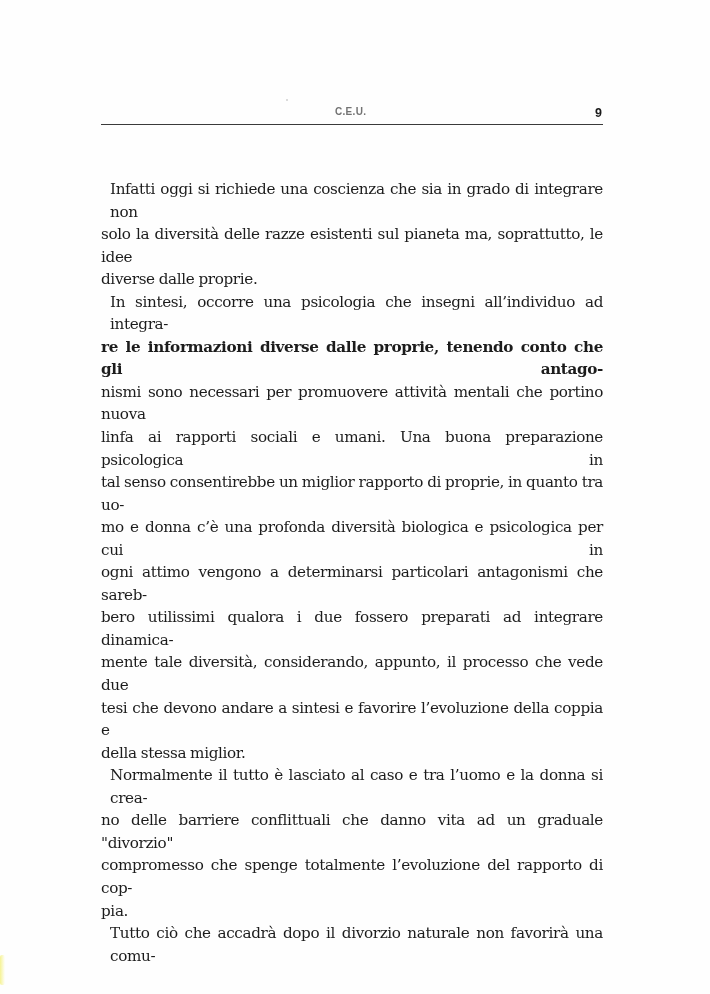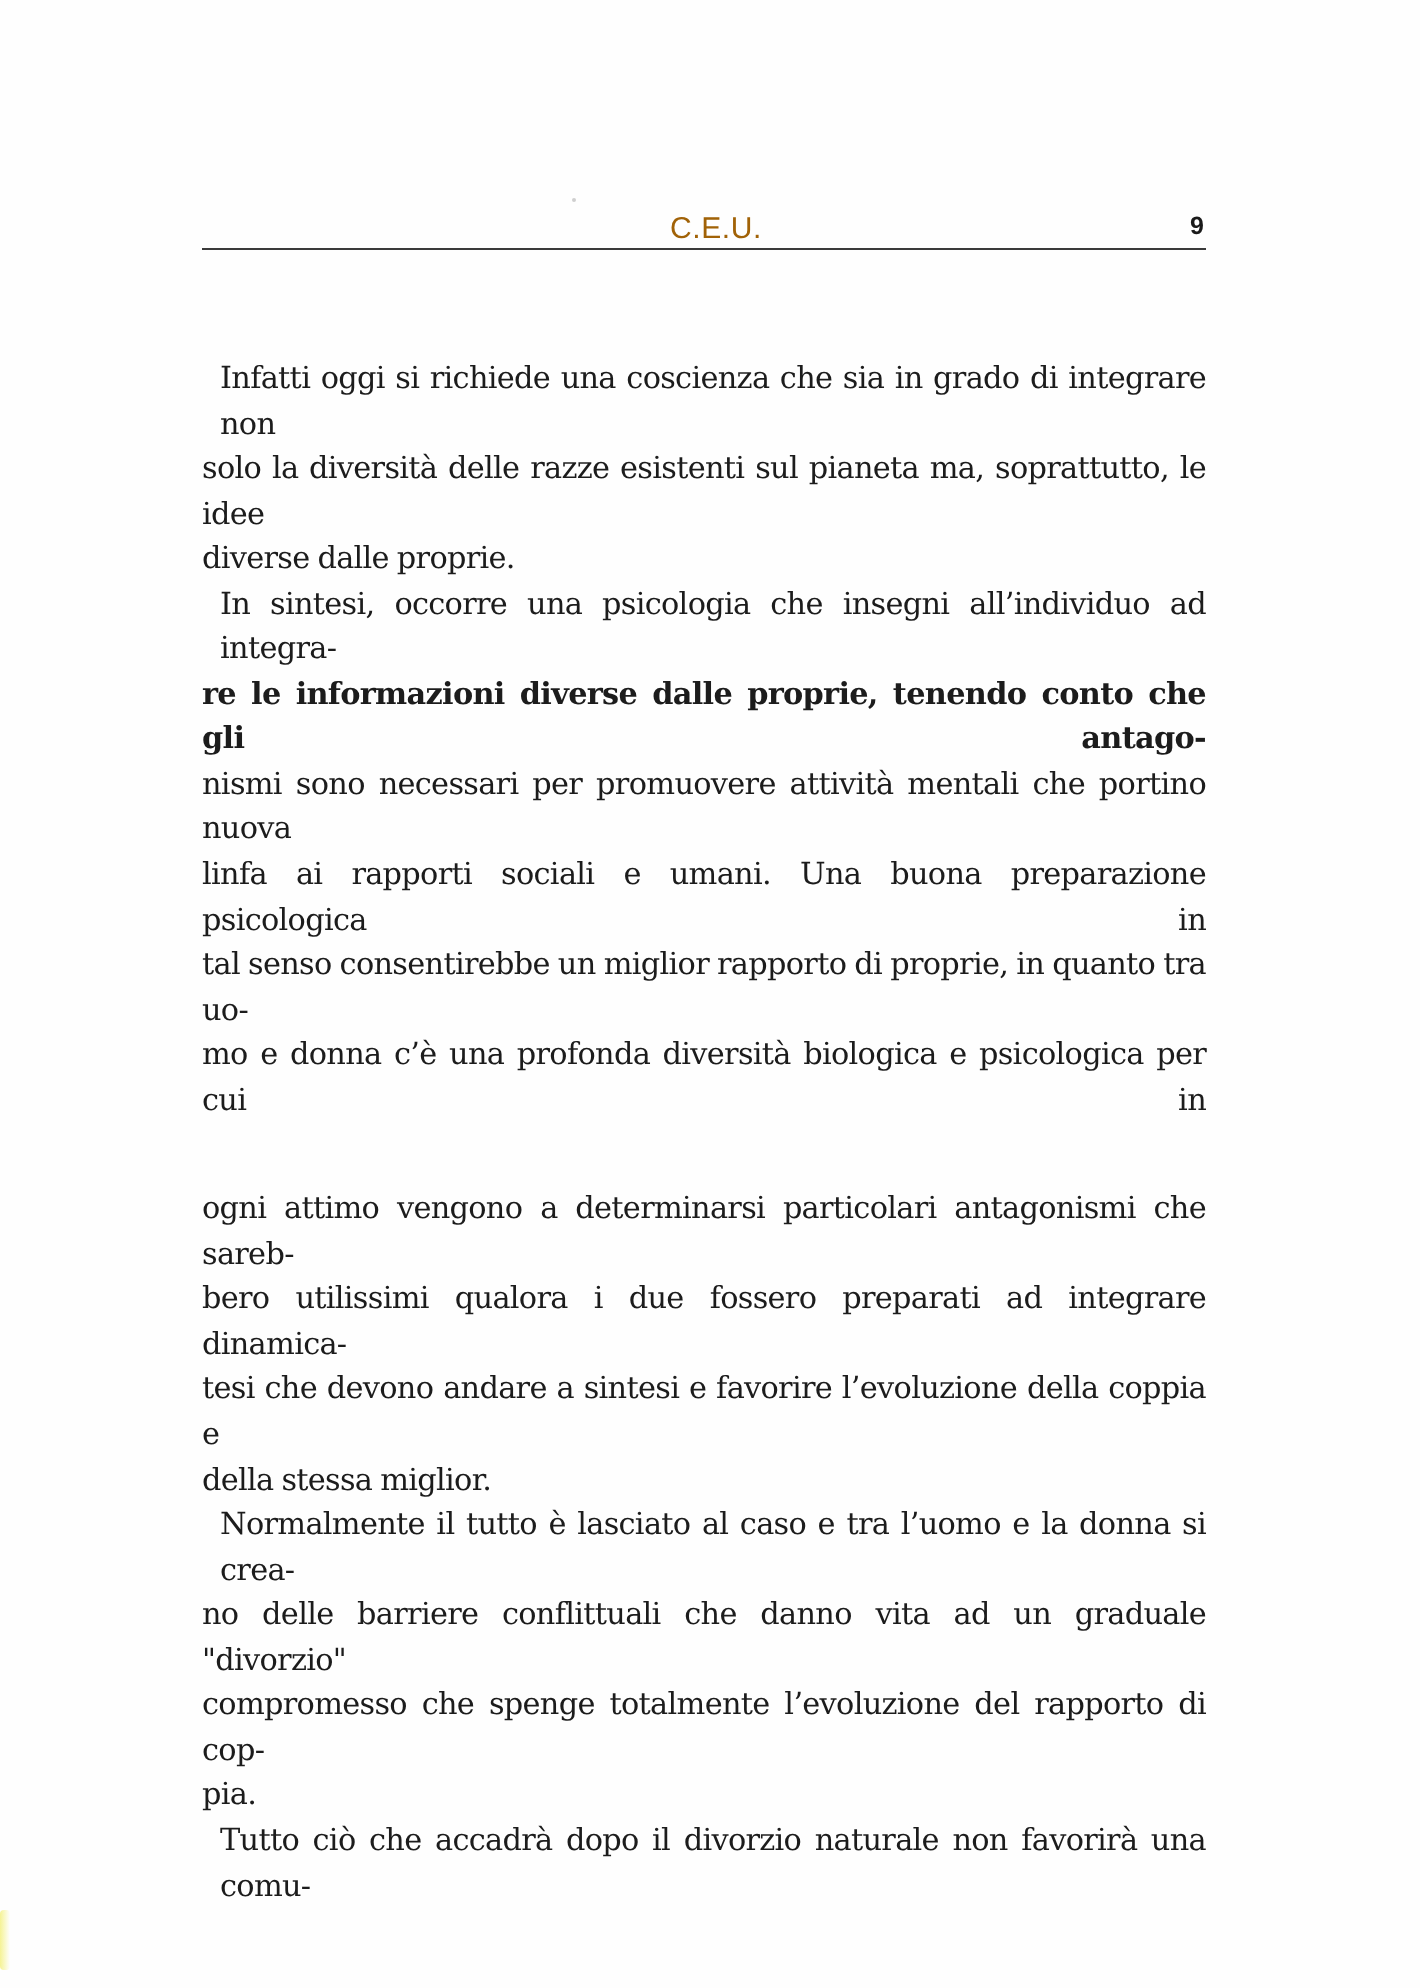"C.E.U." .running-title { color: #a16207 -> #737373; font-size: 15px -> 10px; font-weight: normal -> bold }
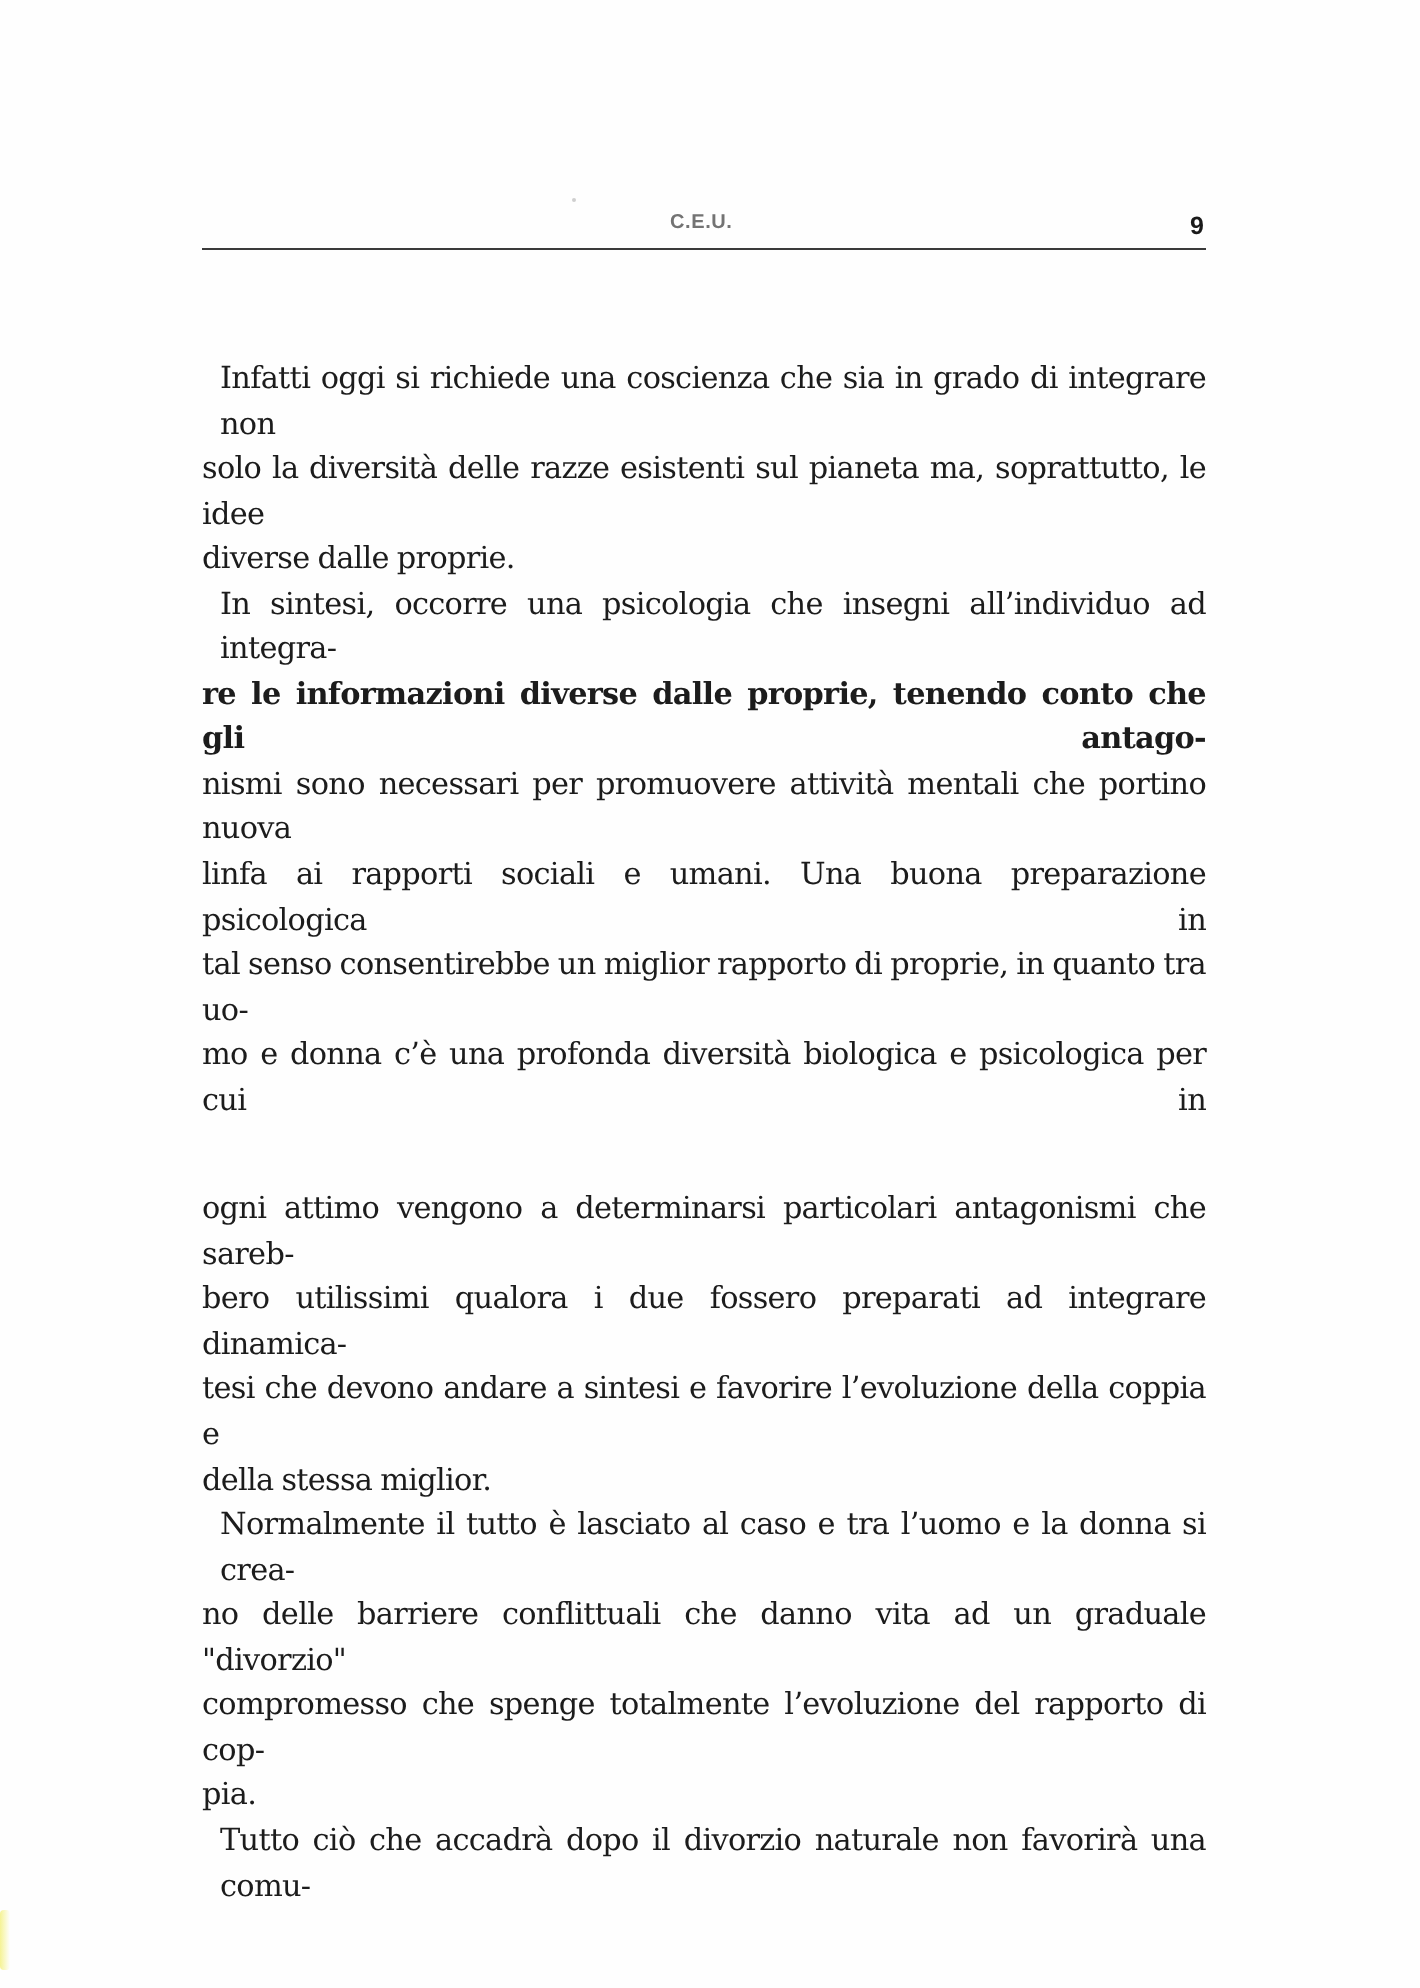"ogni attimo vengono a determinarsi" span.line { margin-top: 32px -> none }
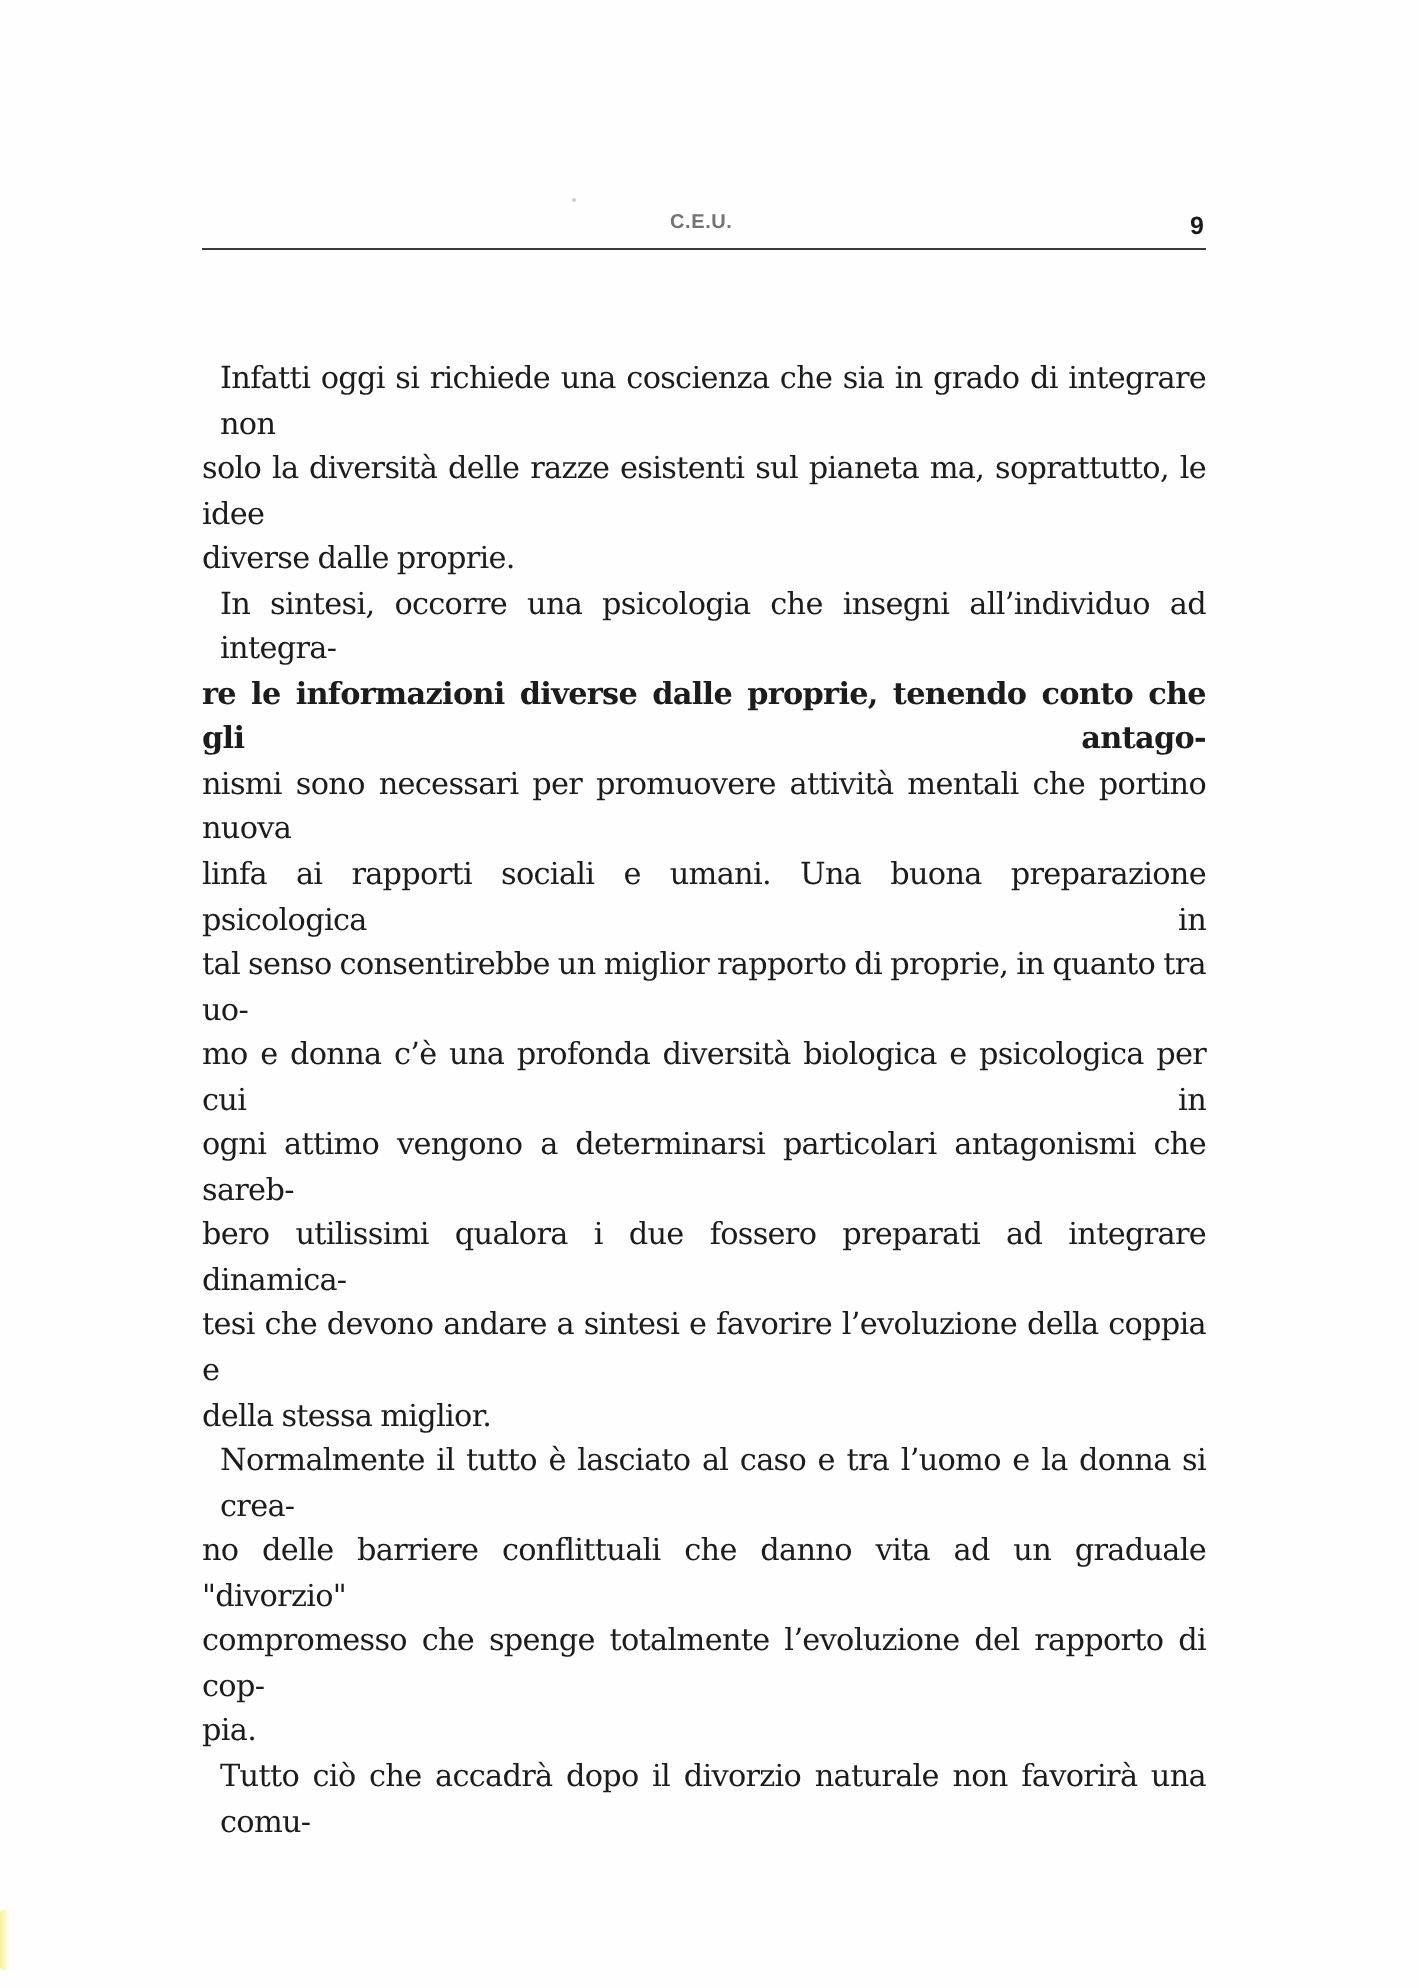"mente tale diversità, considerando," span.line { html: none -> <span>mente tale diversità, considerando, appunto, il processo che vede due</span> }
